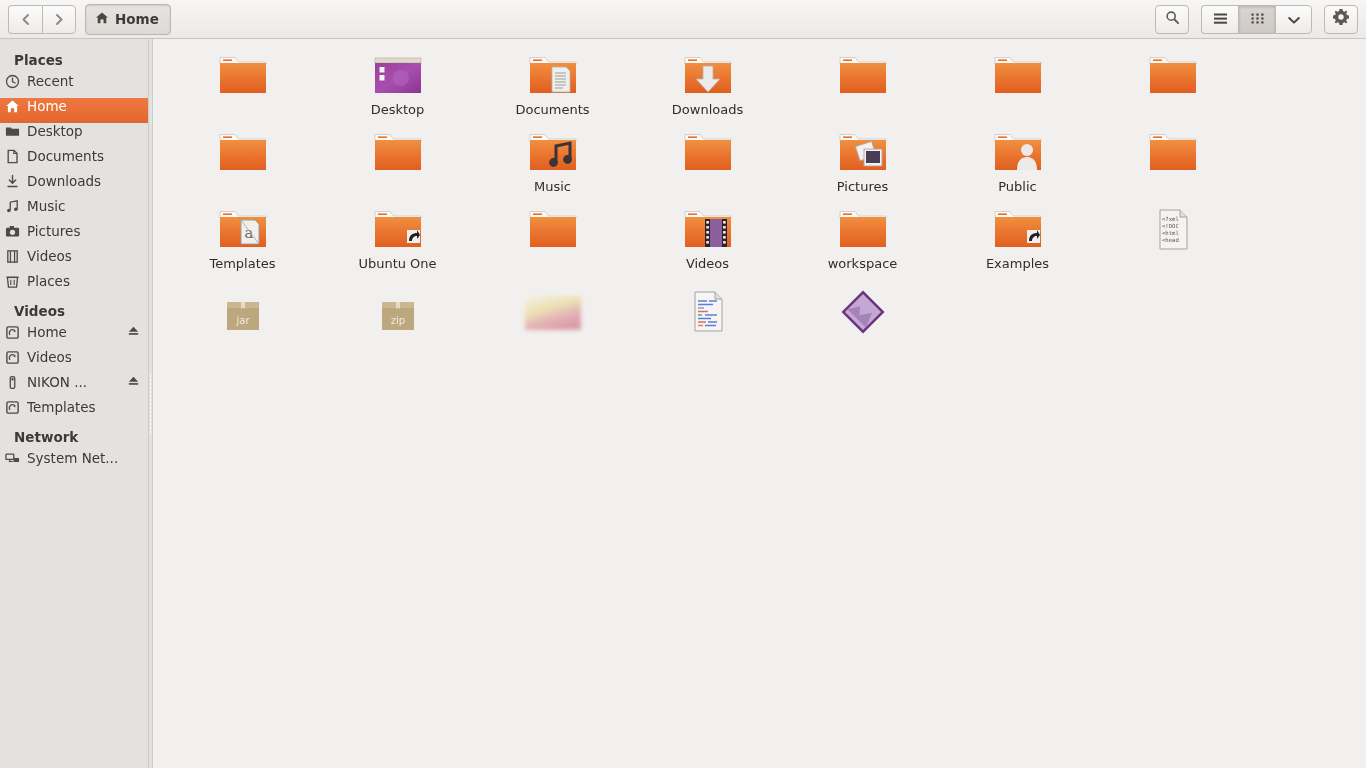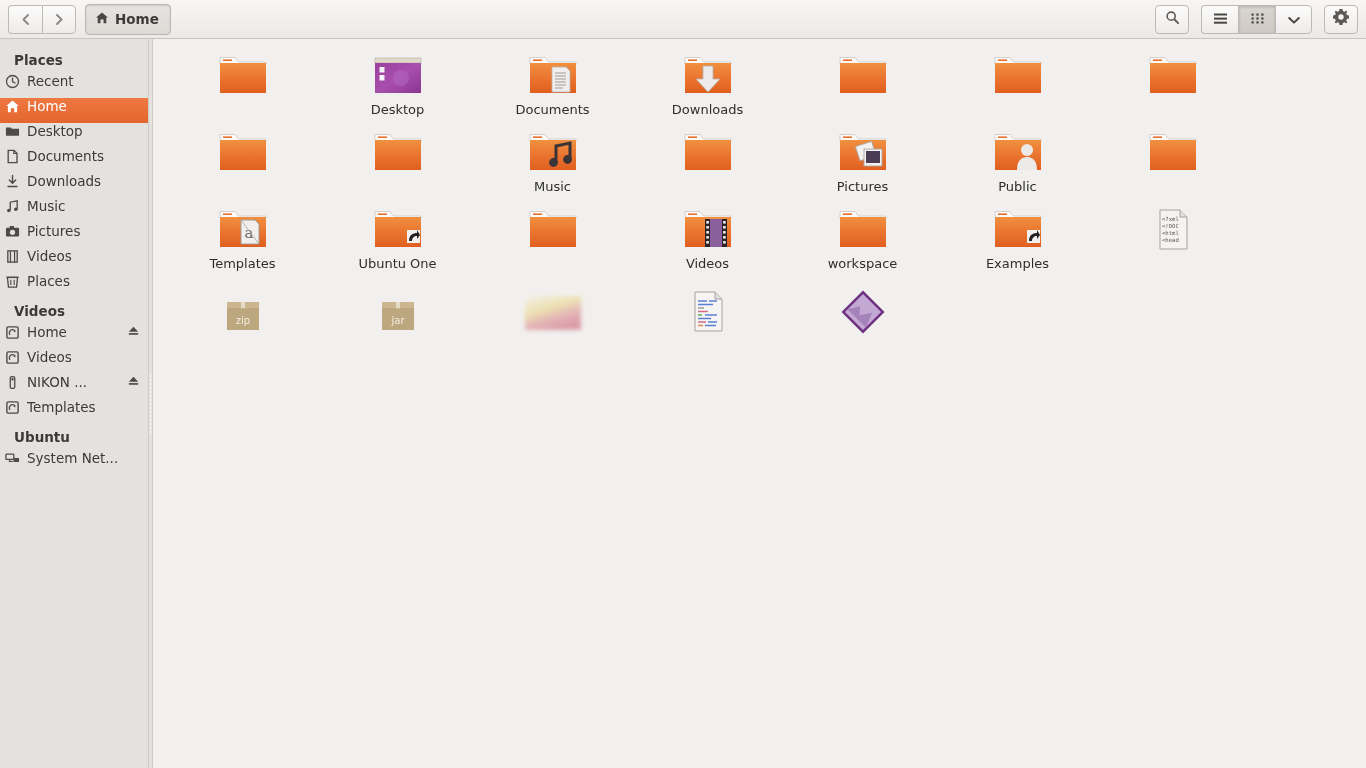"zip" div.cell { order: before "jar" -> after "jar" }
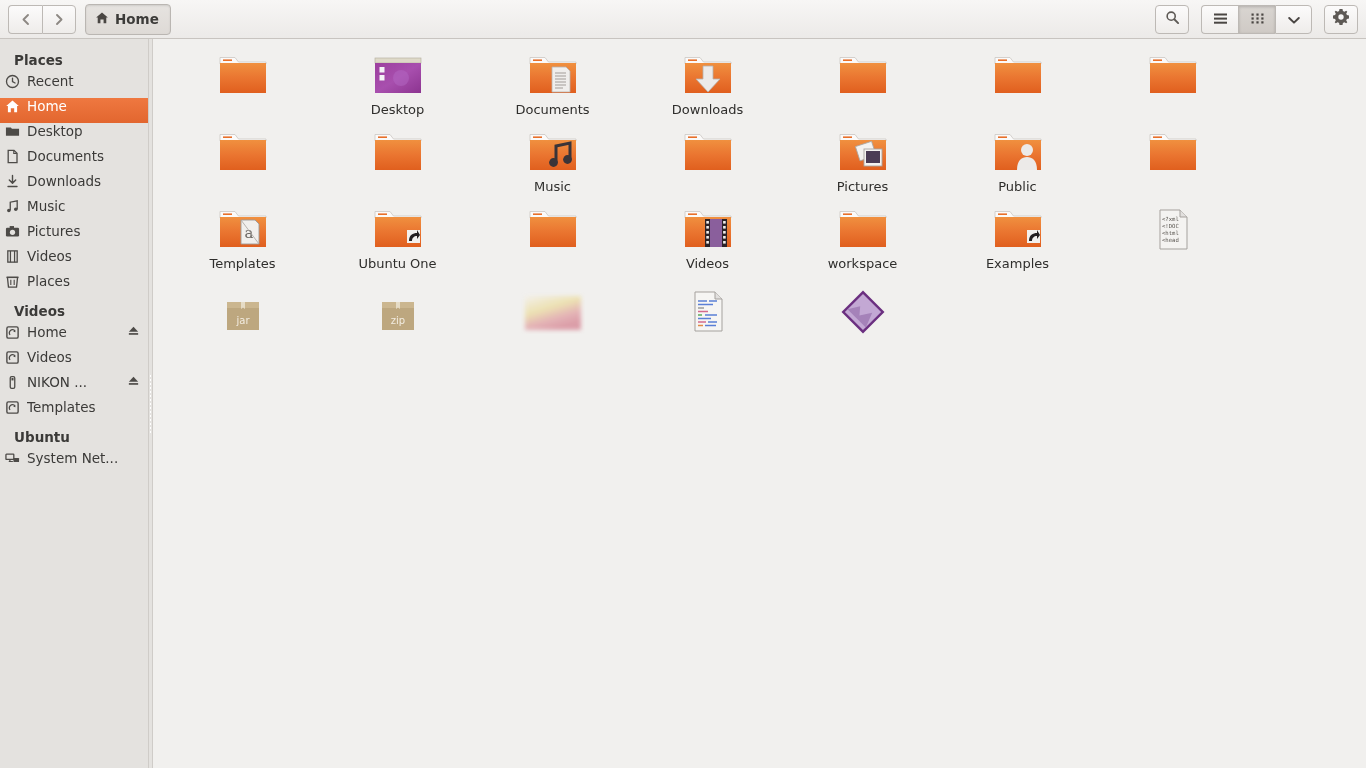"Ubuntu" div.sb-head { text: Ubuntu -> Network }
